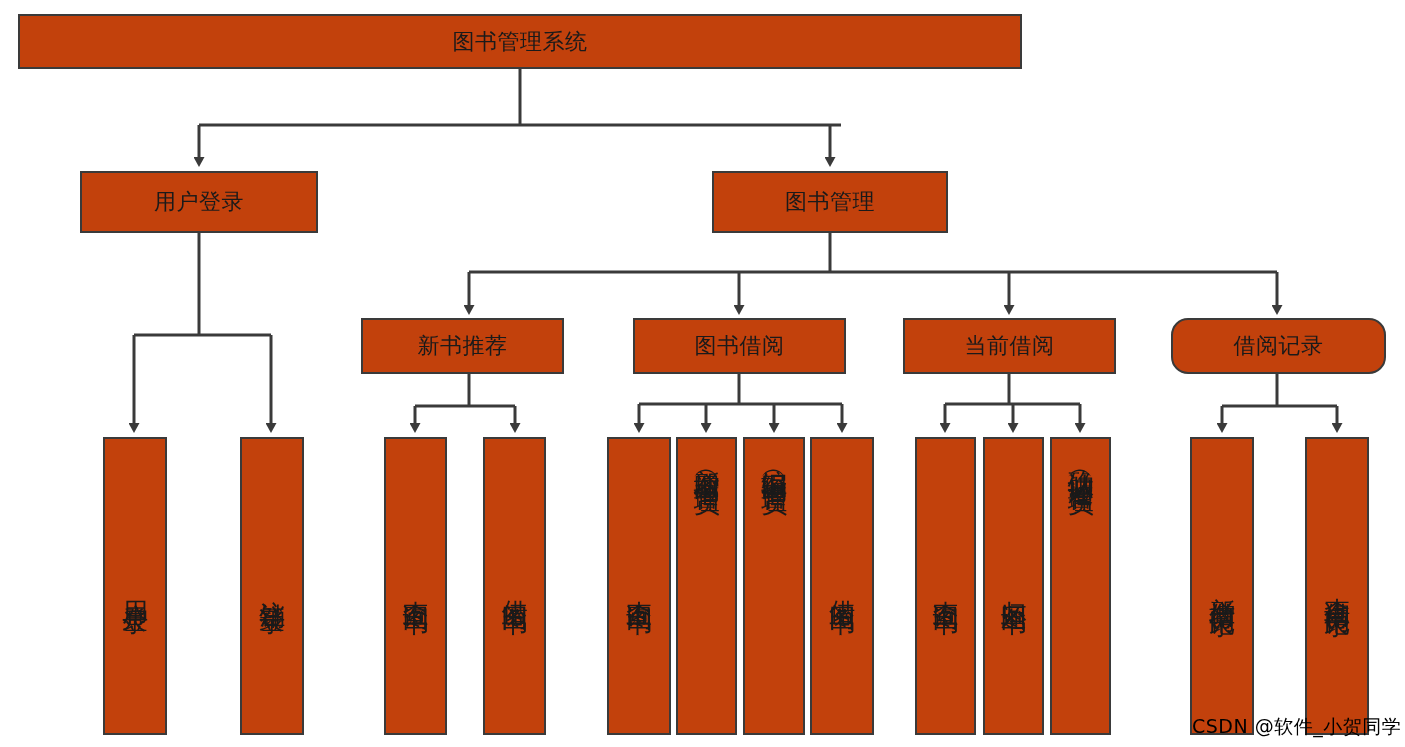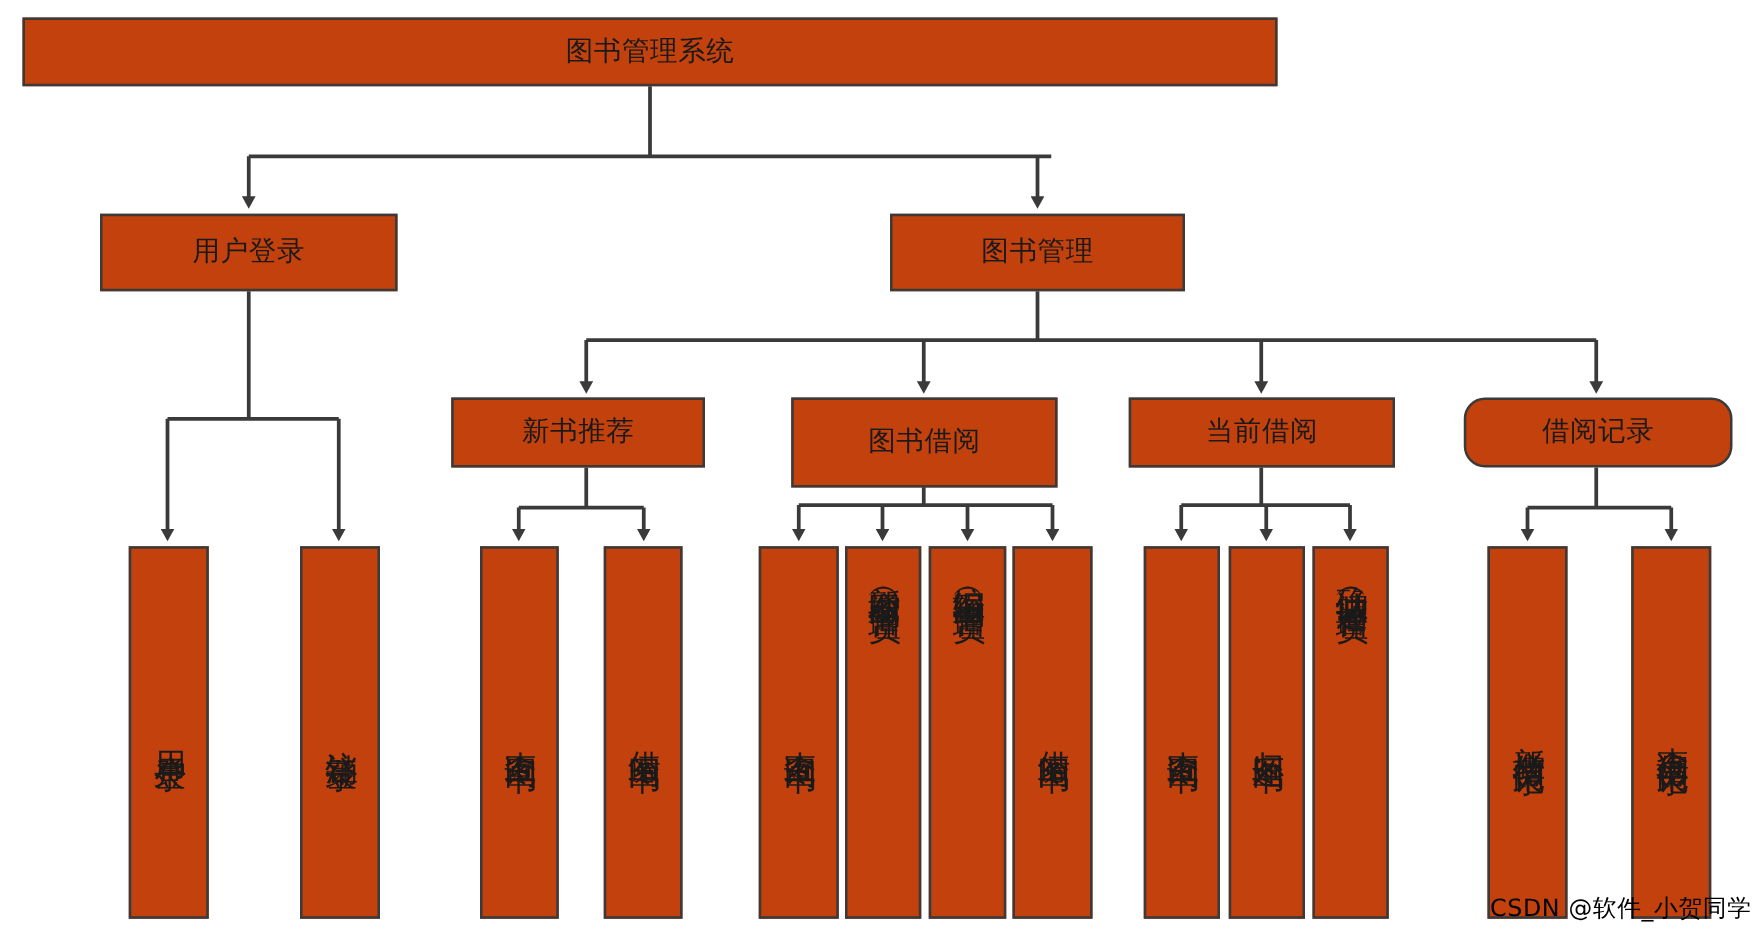"图书借阅" div.node { height: 72px -> 56px }
